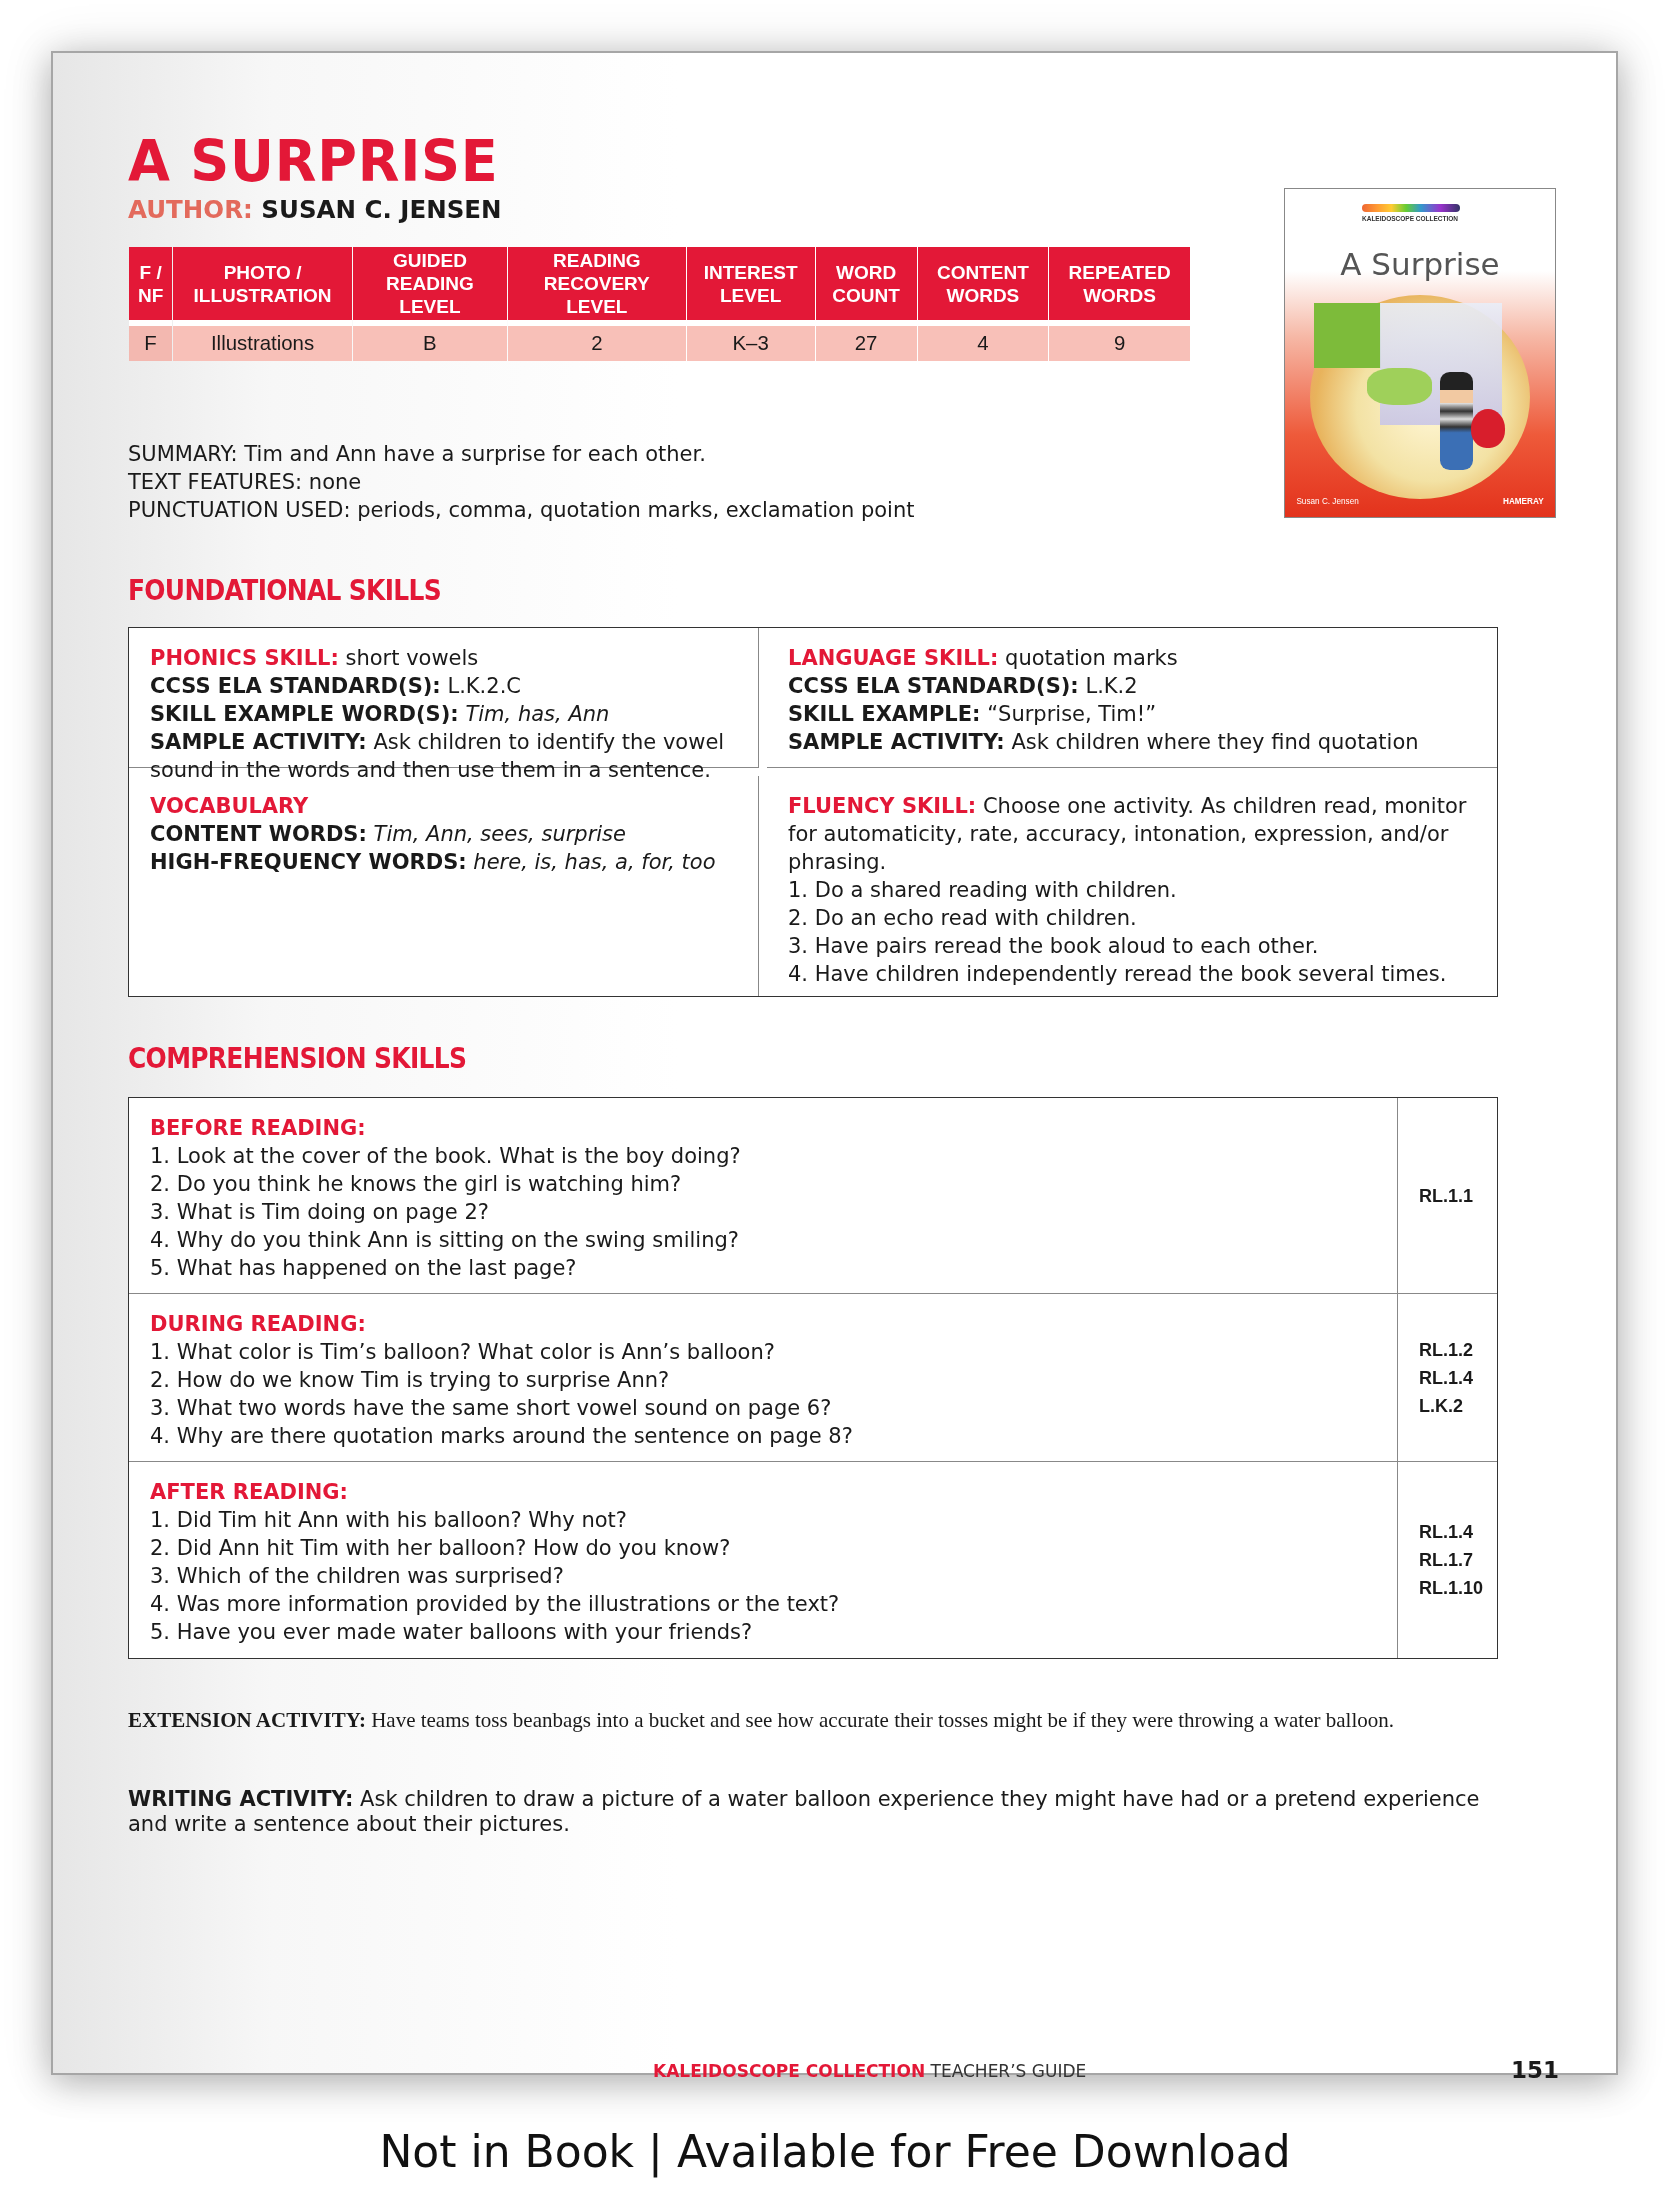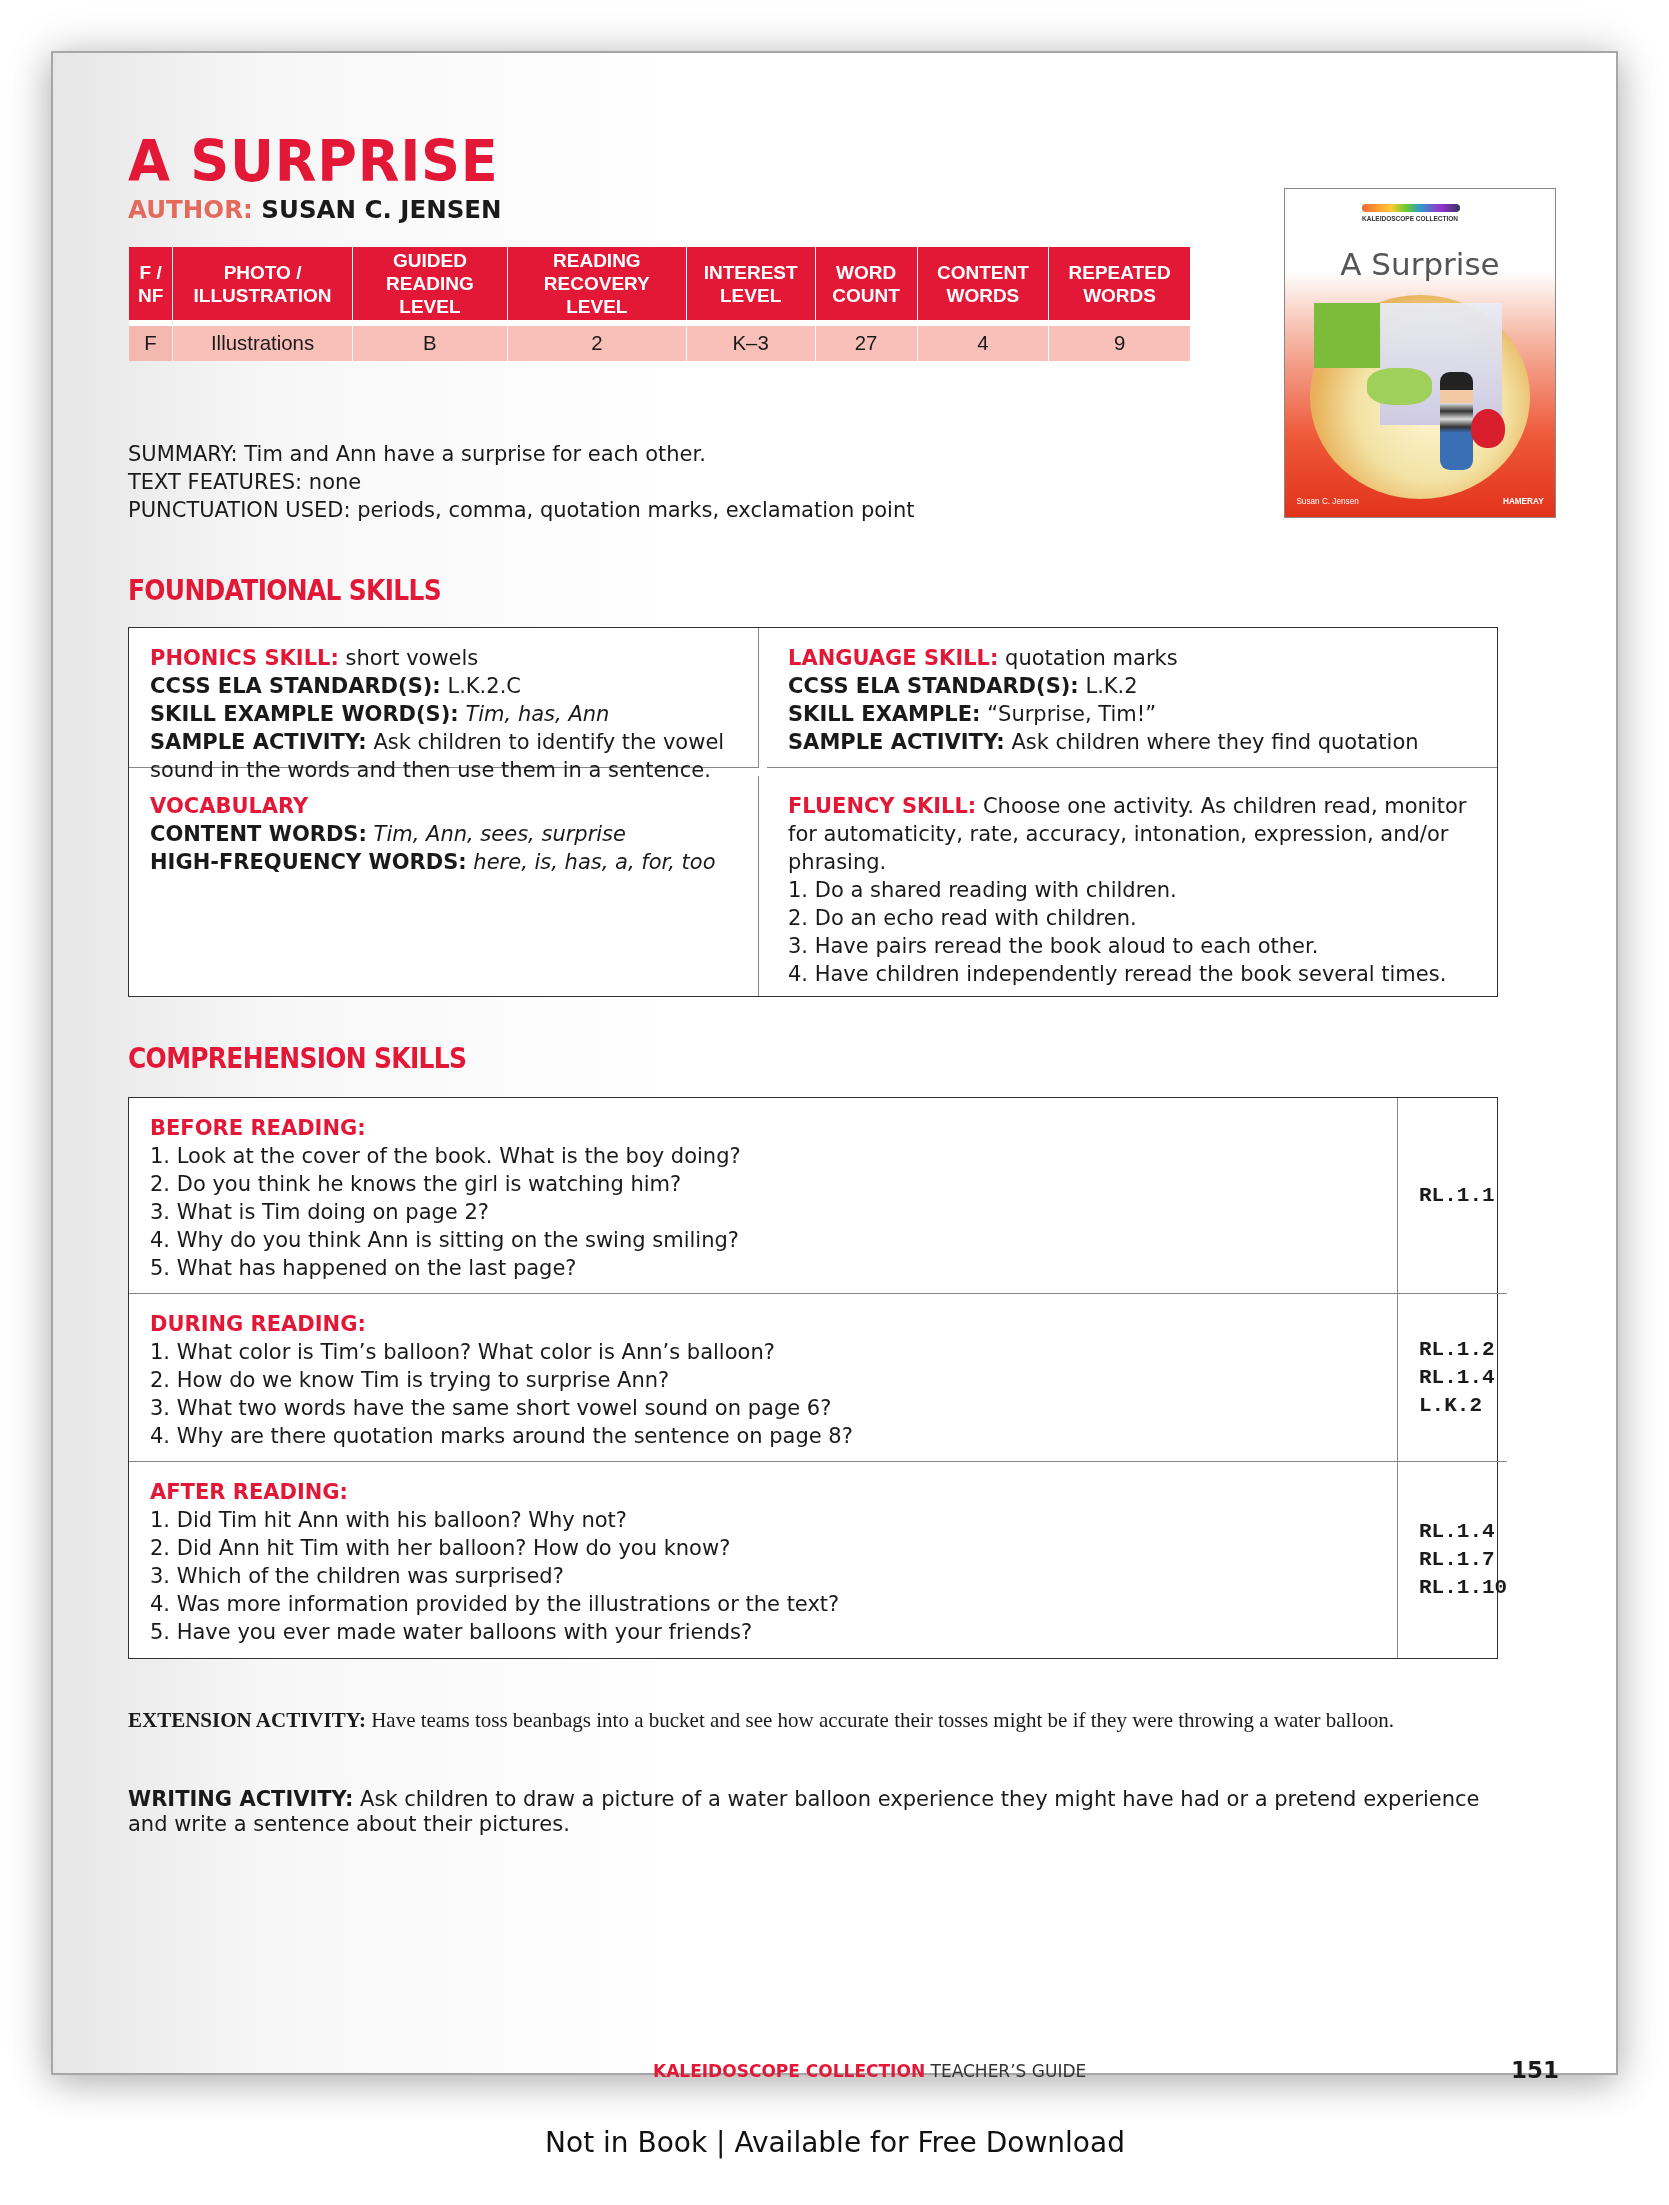"RL.1.1" .comp .s { font-family: Liberation Mono, monospace -> Liberation Sans, sans-serif; font-size: 21px -> 18px }
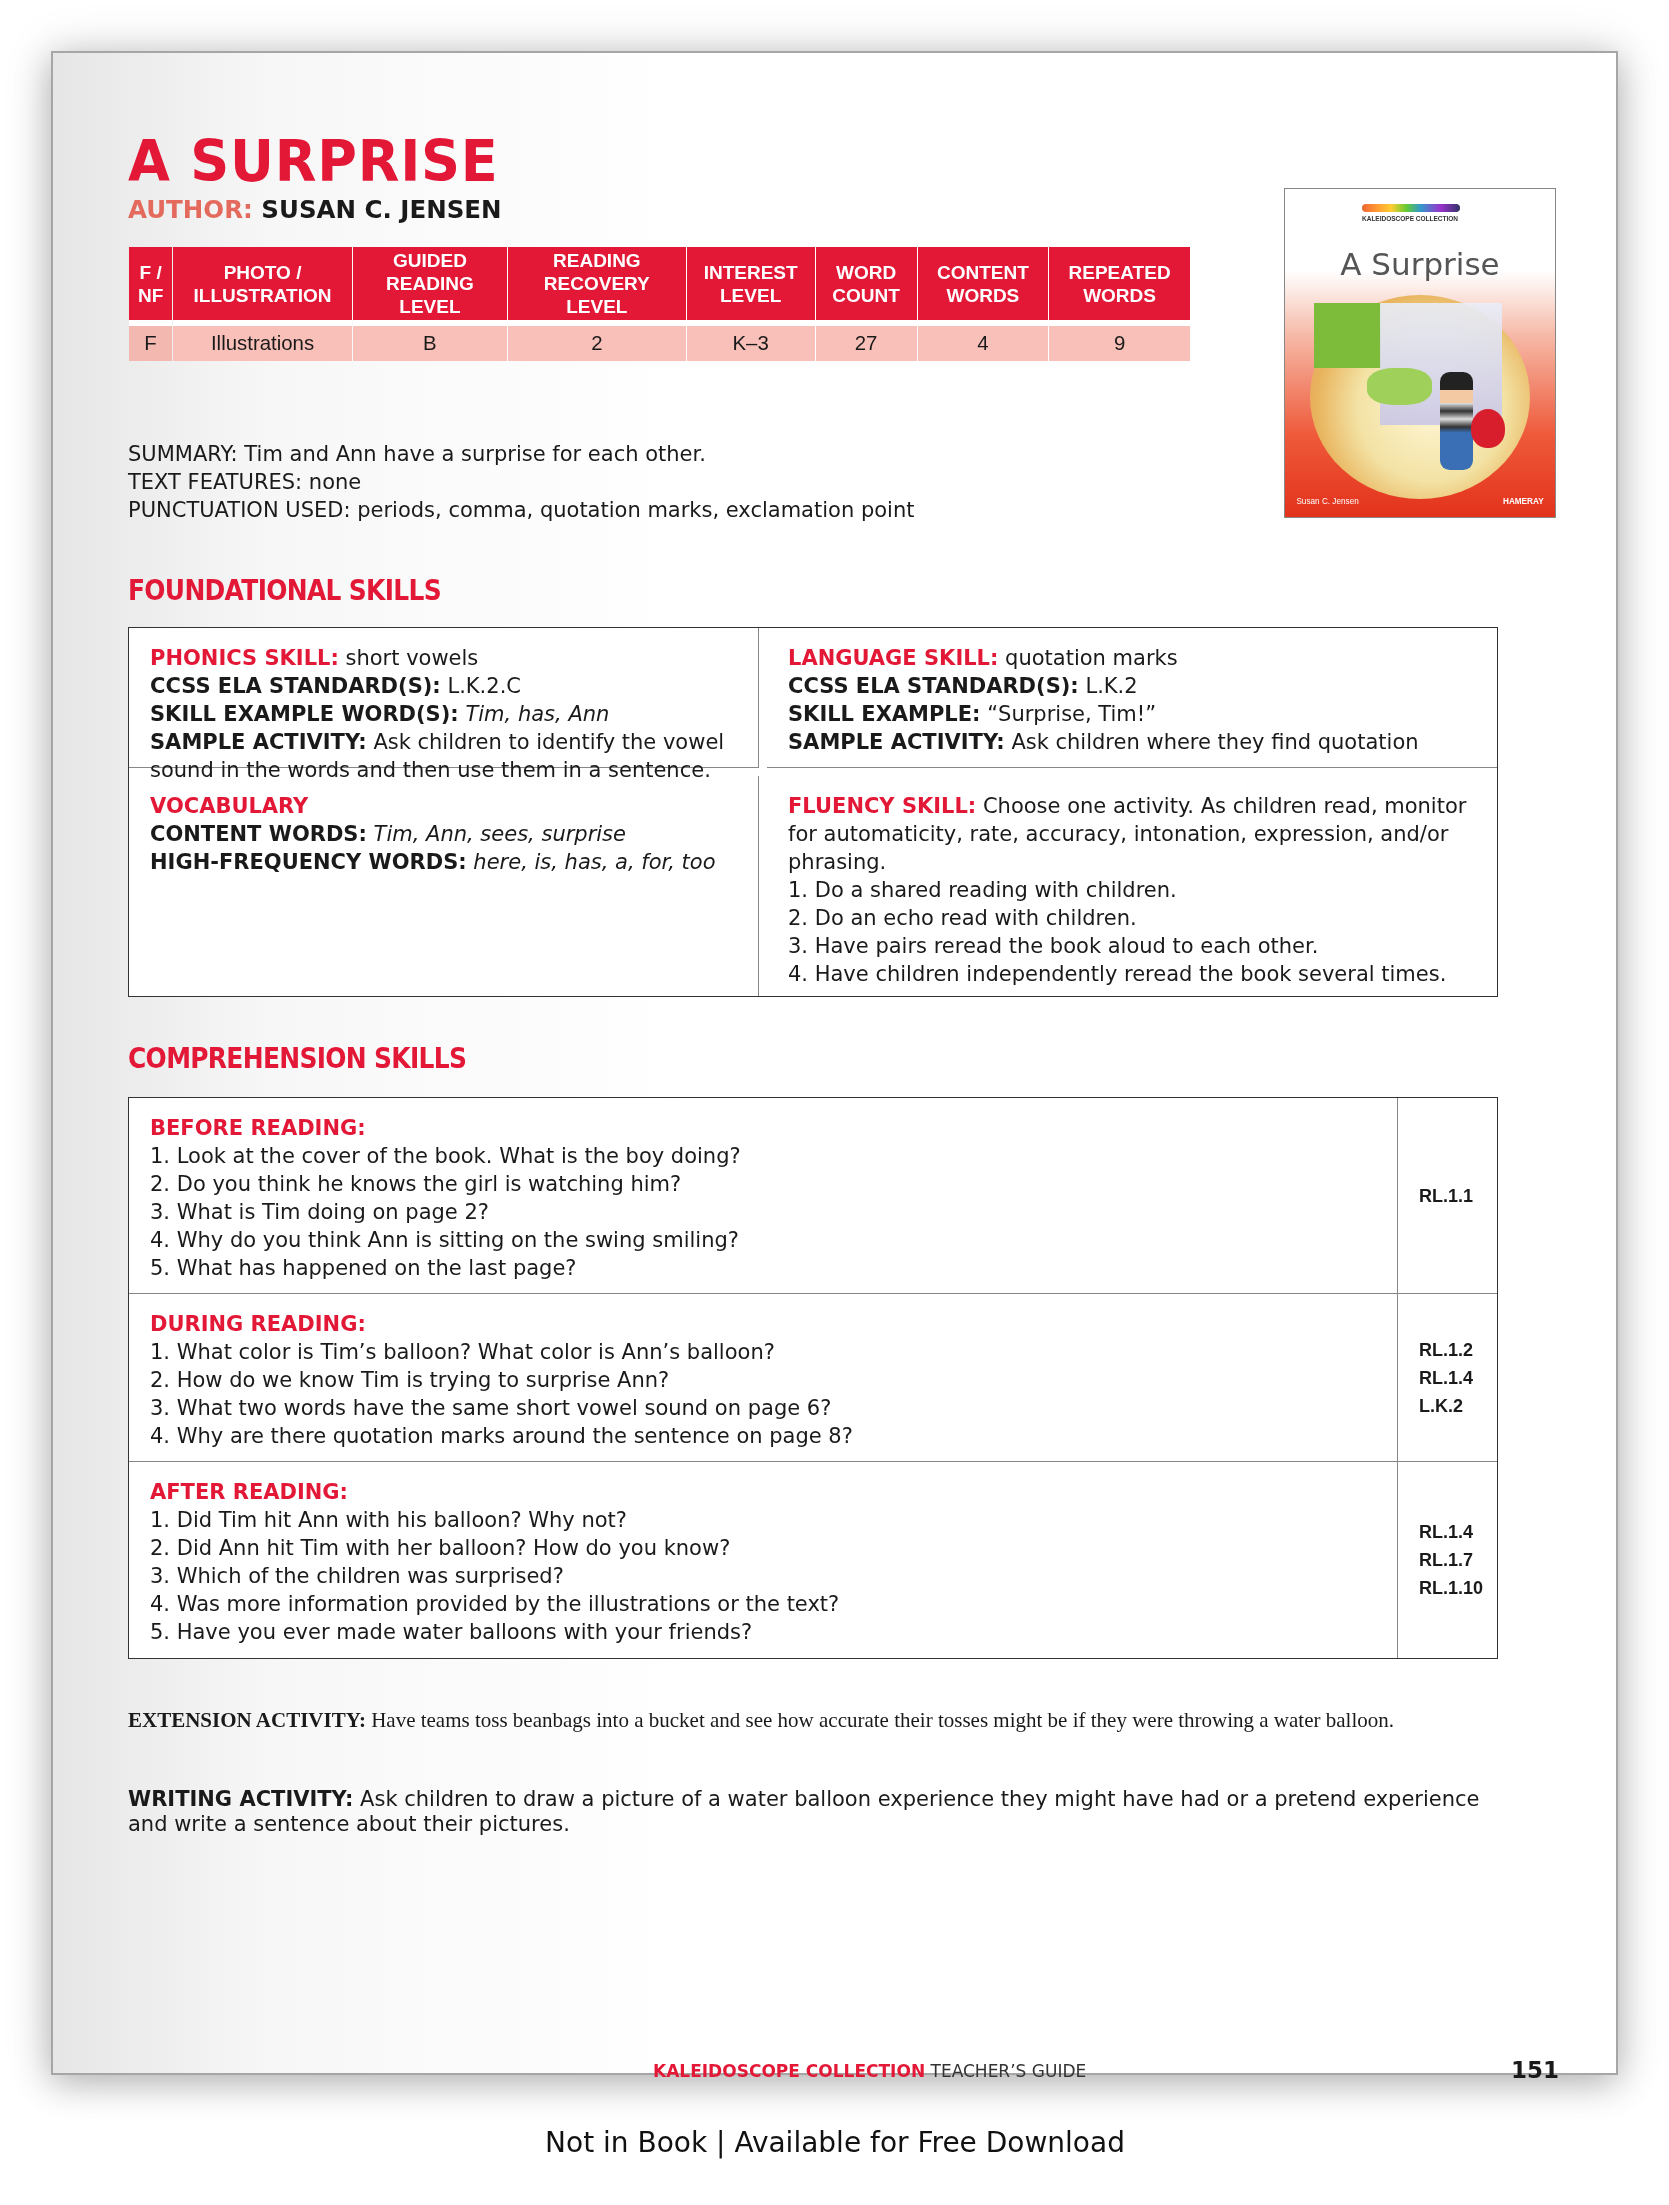"Not in Book | Available" .notice { font-size: 28px -> 44px }
